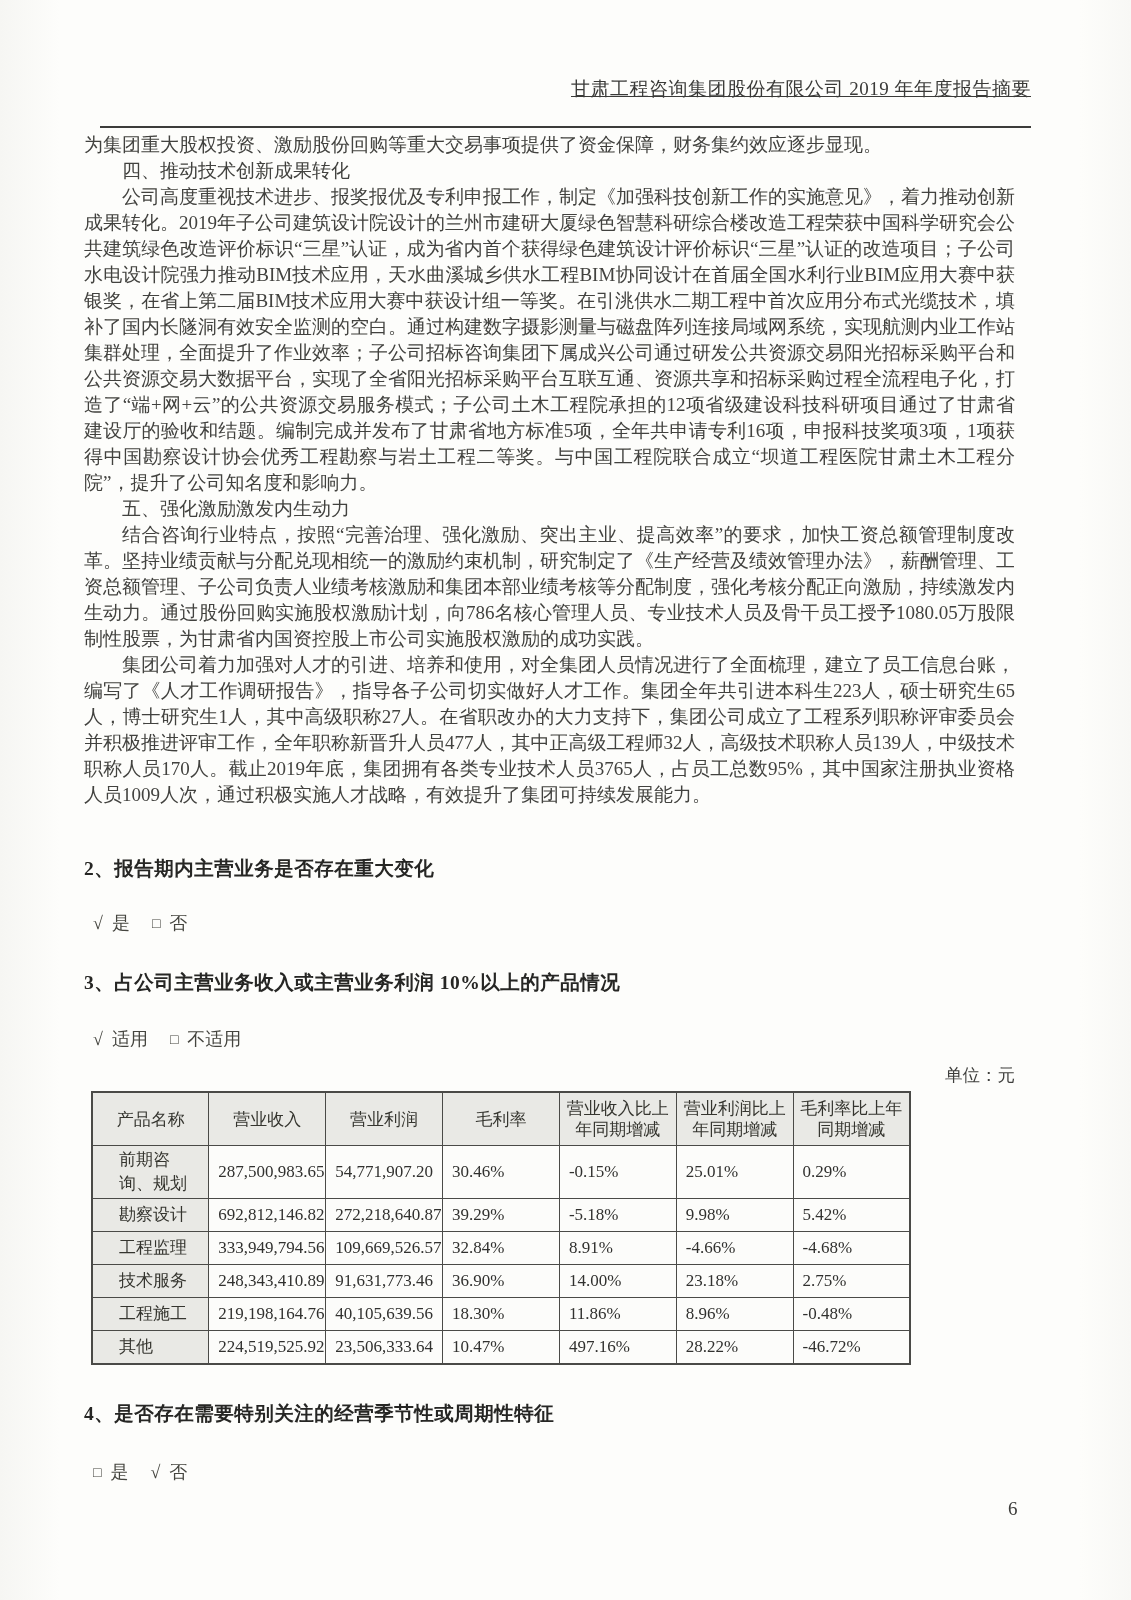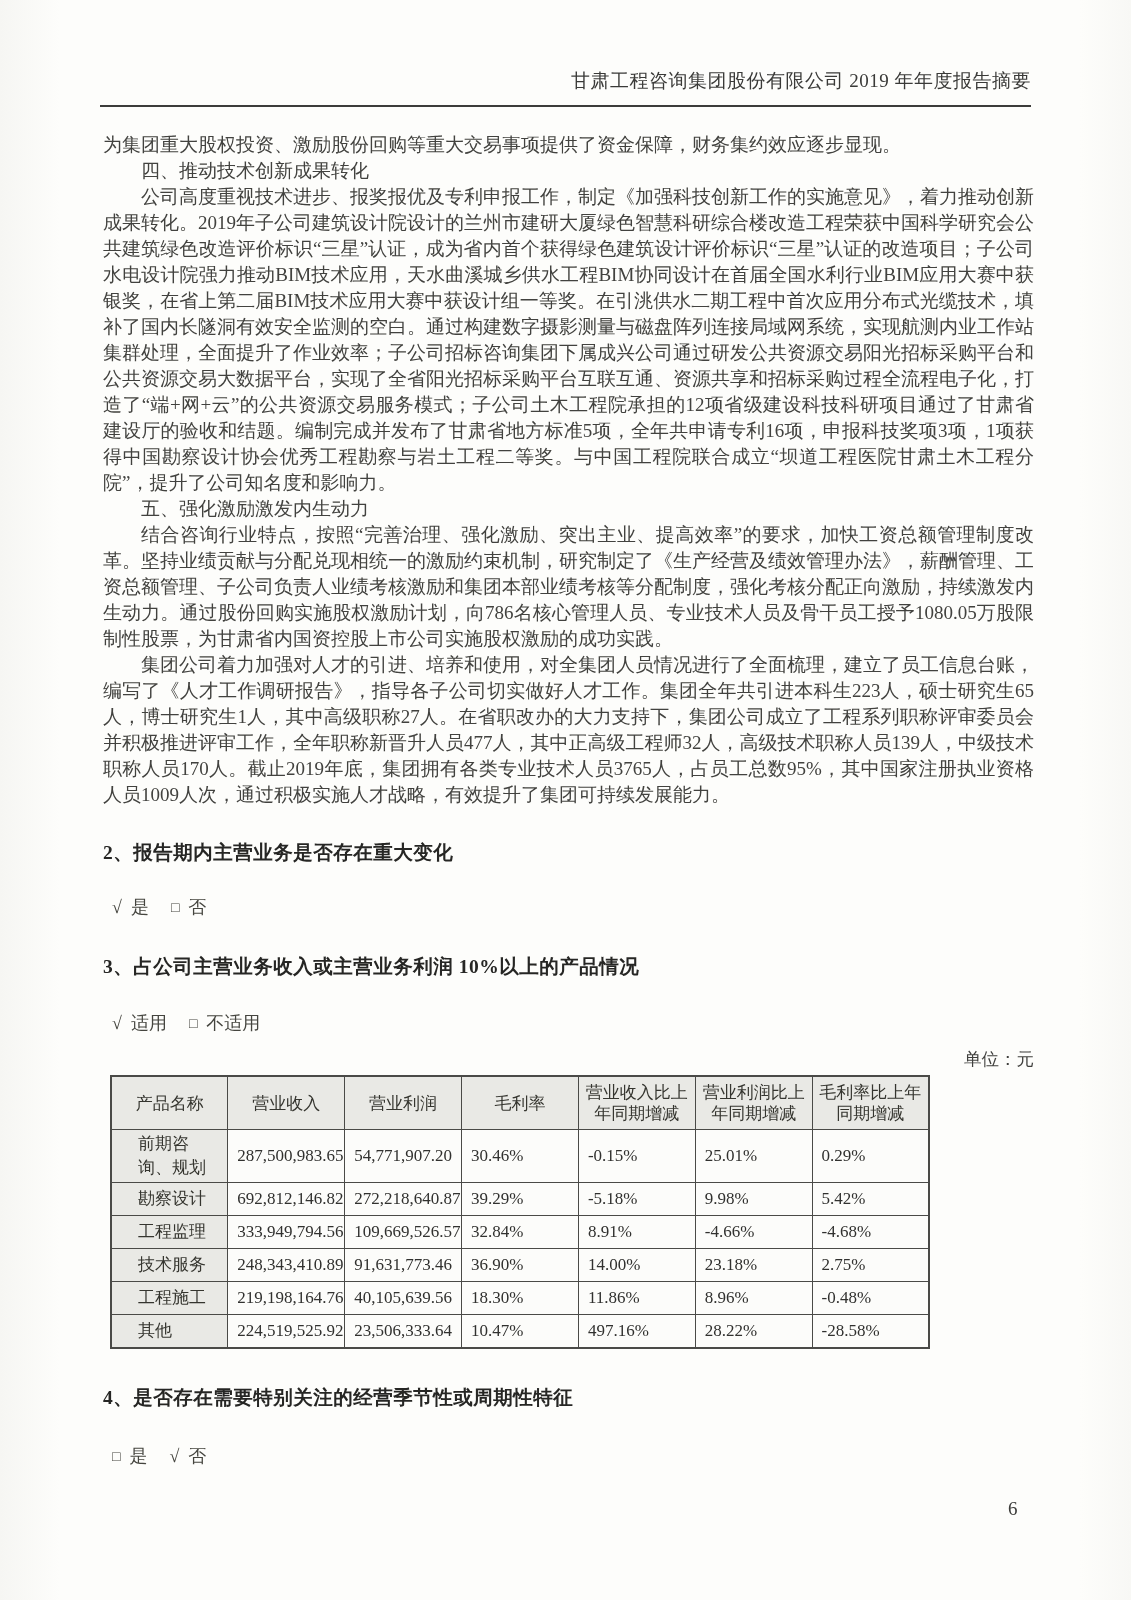"甘肃工程咨询集团股份有限公司 2019 年年度报告摘要" .doc-header { padding-bottom: 11px -> 24px; text-decoration: none -> underline; top: 68px -> 76px }
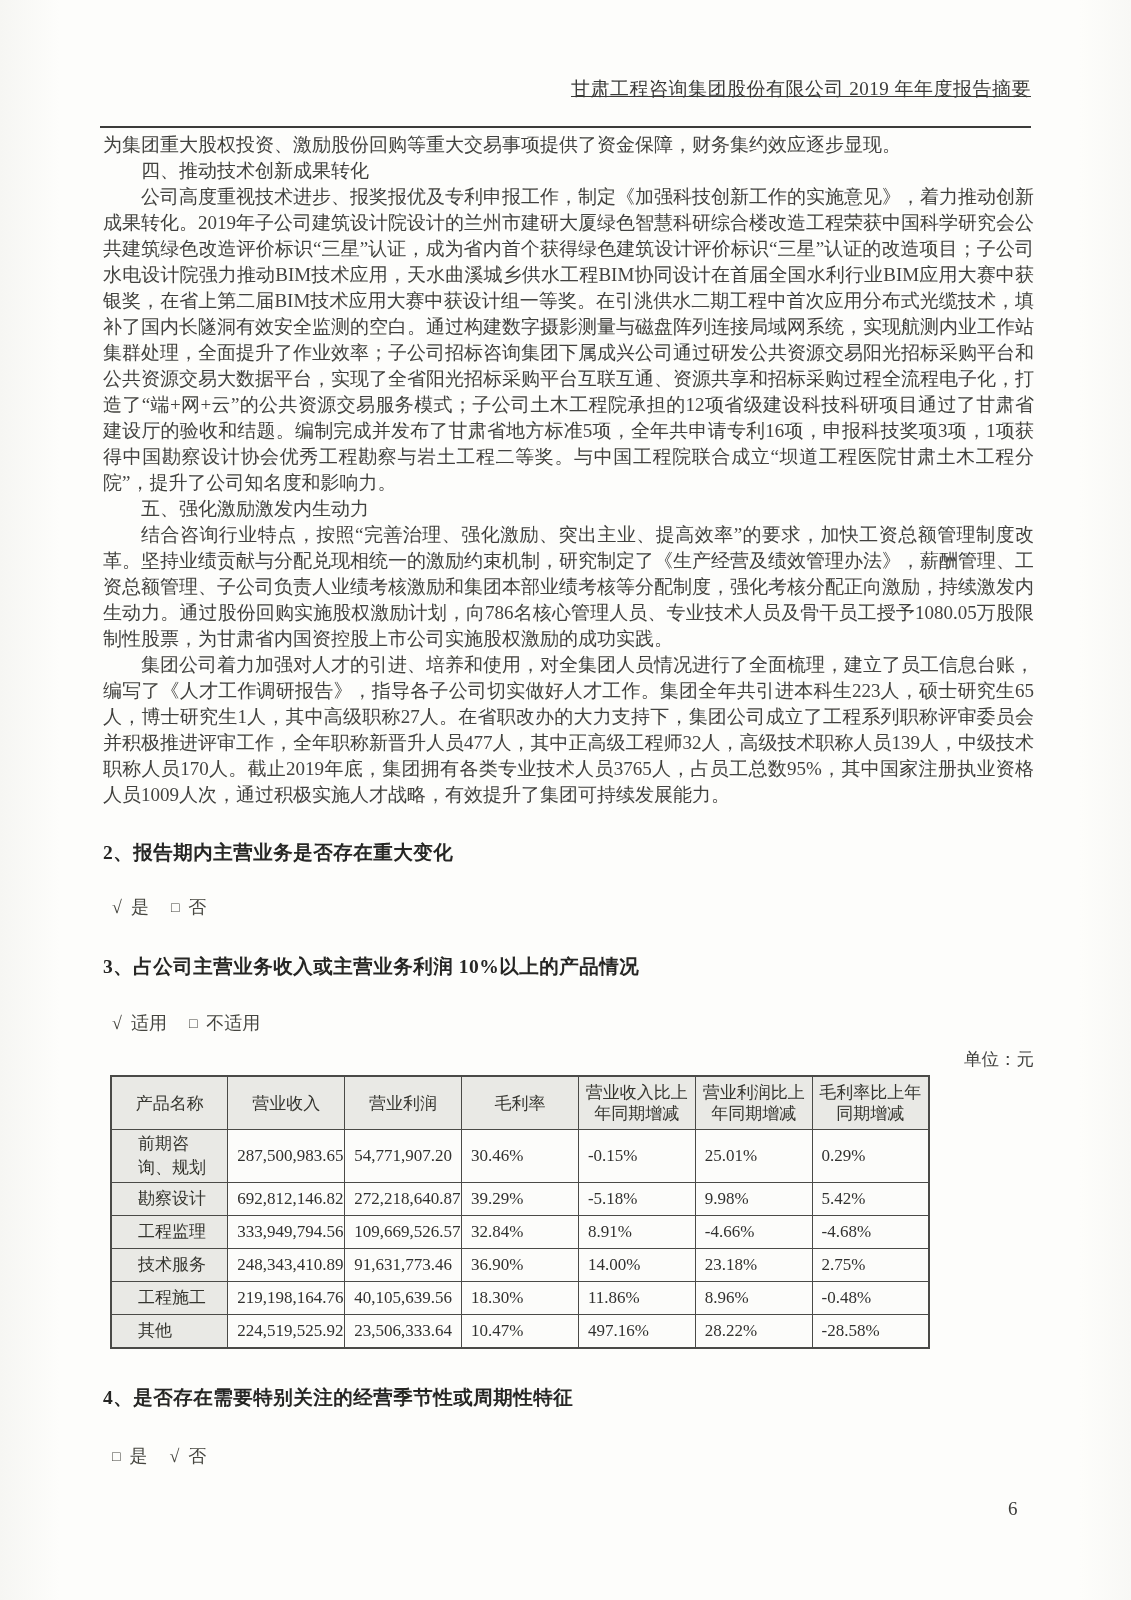"为集团重大股权投资、激励股份回购等重大交易事项提供了资金保障，财务集约效应逐步显" .content { left: 103px -> 84px }
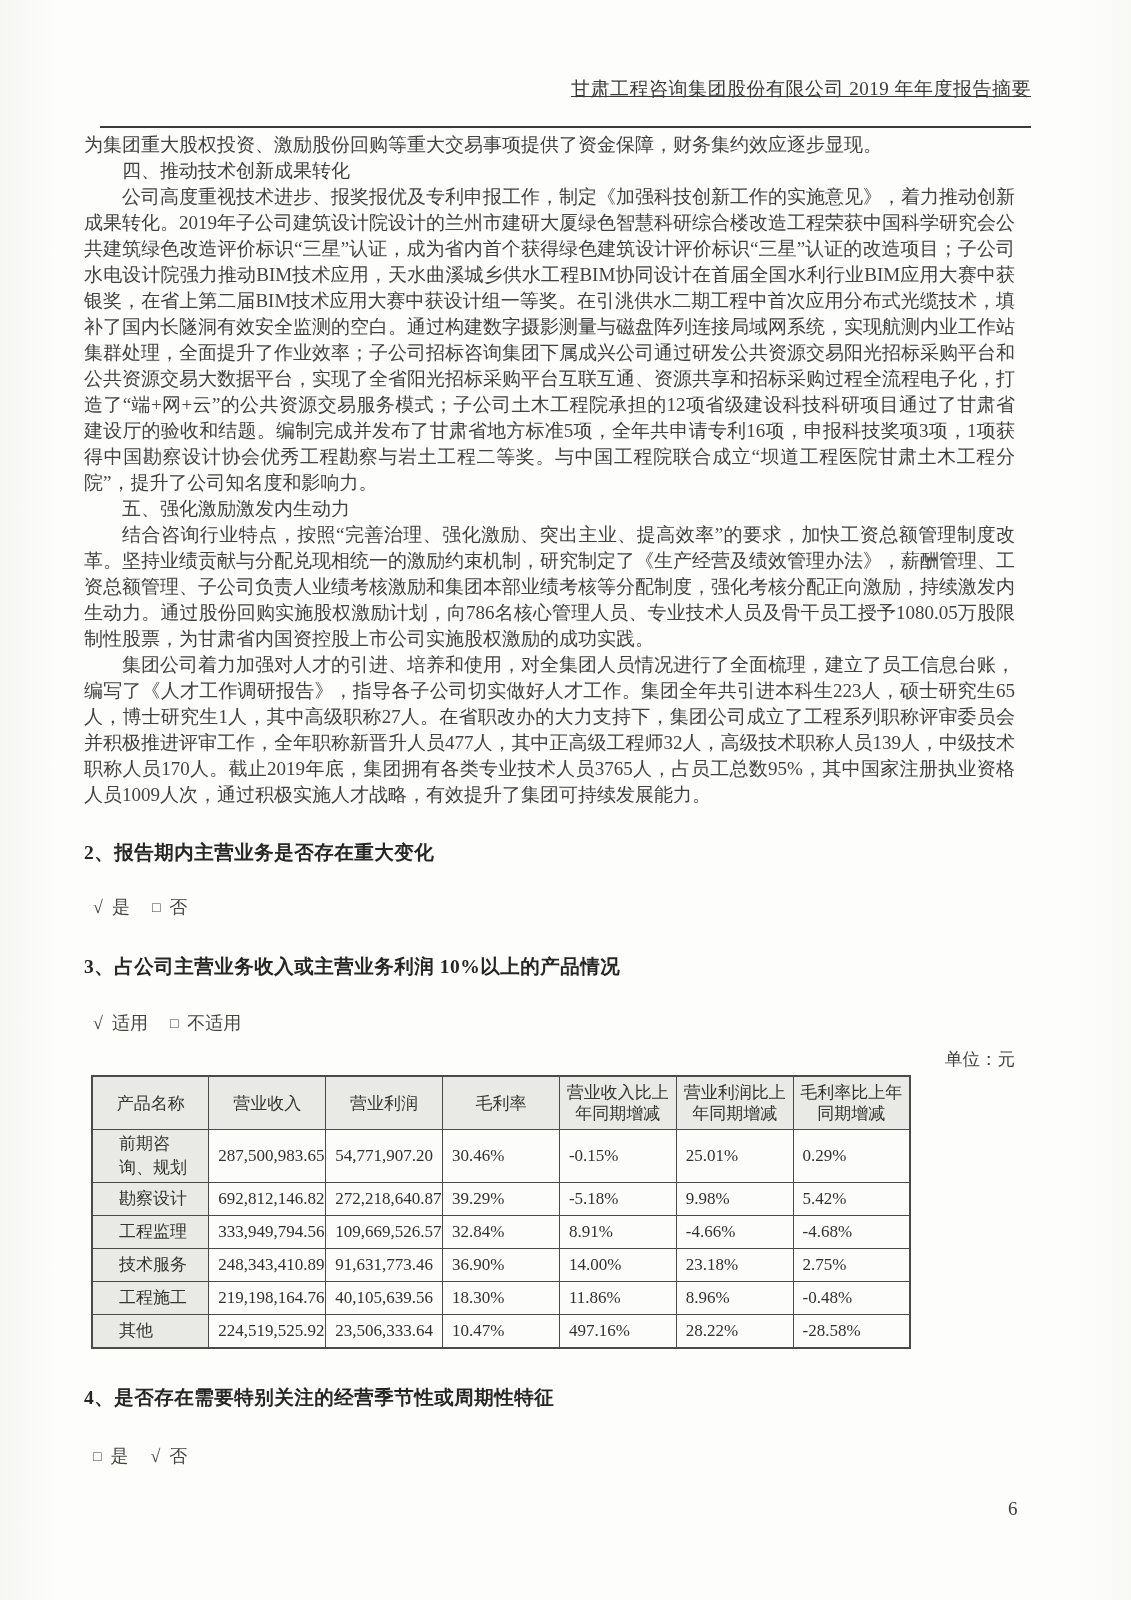"2、报告期内主营业务是否存在重大变化" .mt-sec2 { margin-top: 32px -> 48px }
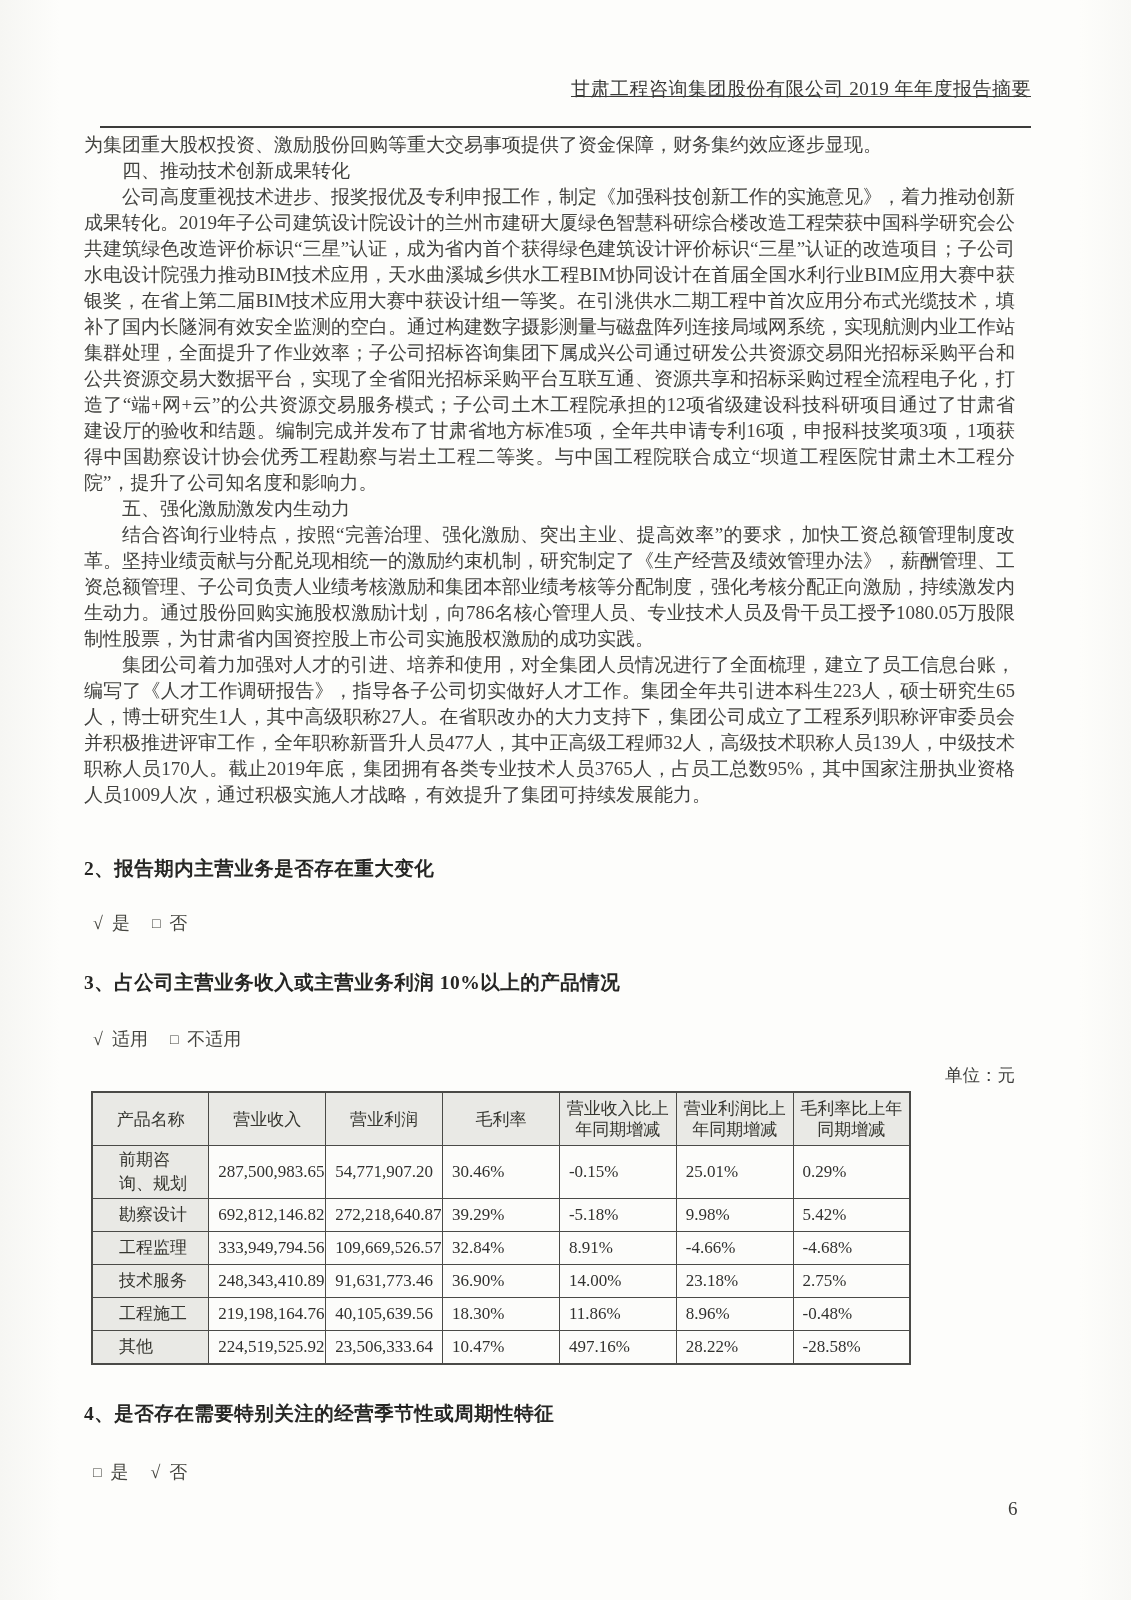"-28.58%" td { text: -28.58% -> -46.72% }
